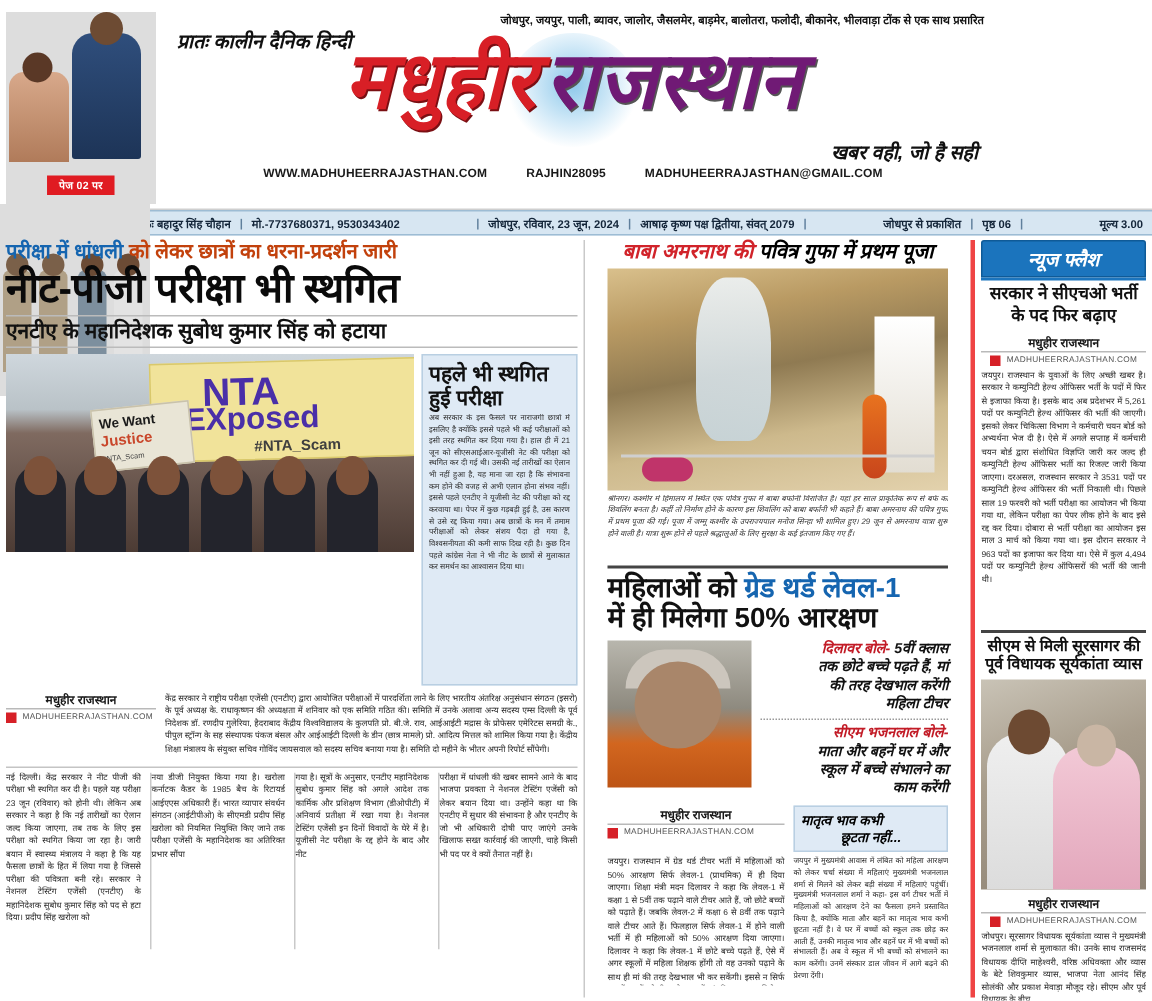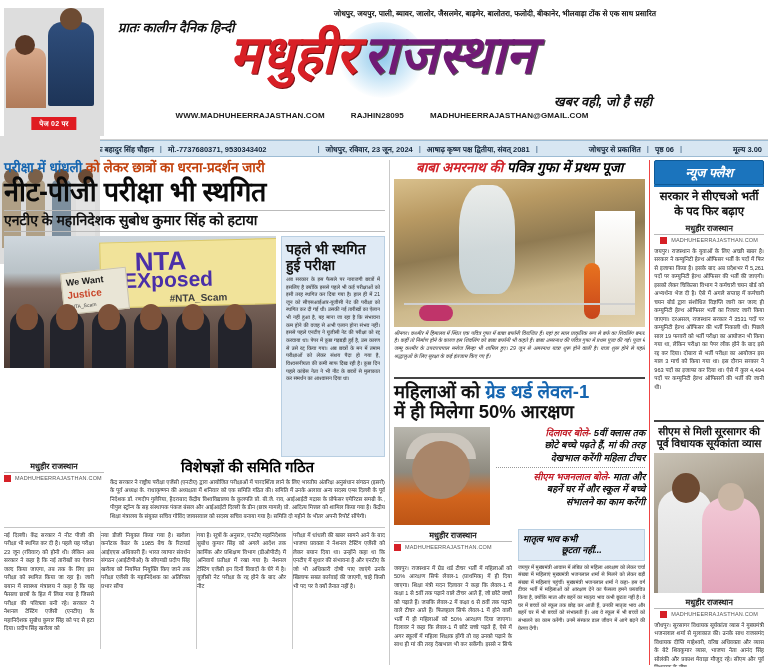"आषाढ़ कृष्ण पक्ष द्वितीया, संवत्" span.cell { text: 2081 -> 2079 }
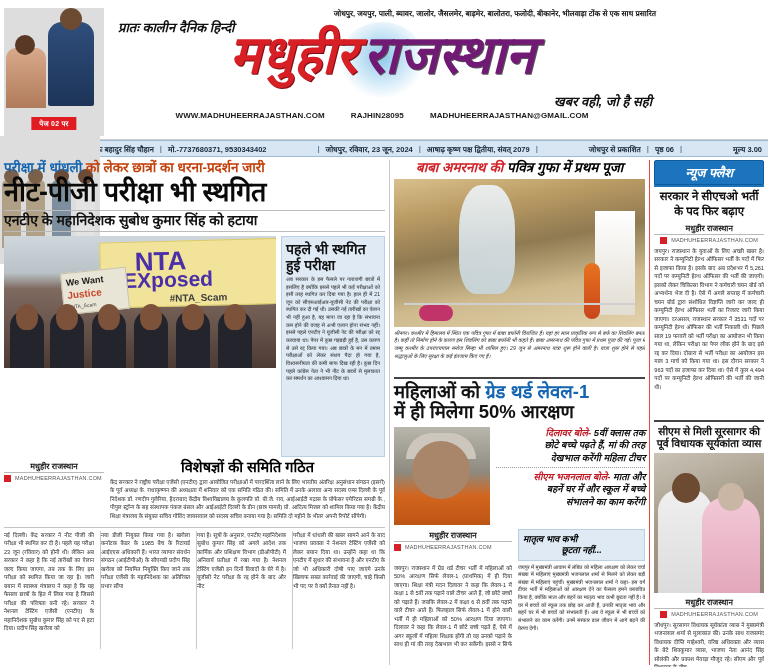"बाबा अमरनाथ की पवित्र गुफा" .col-mid { border-right: 1px solid #ef4444 -> 3px solid #ef4444; padding: 0 4px -> 0 15px }
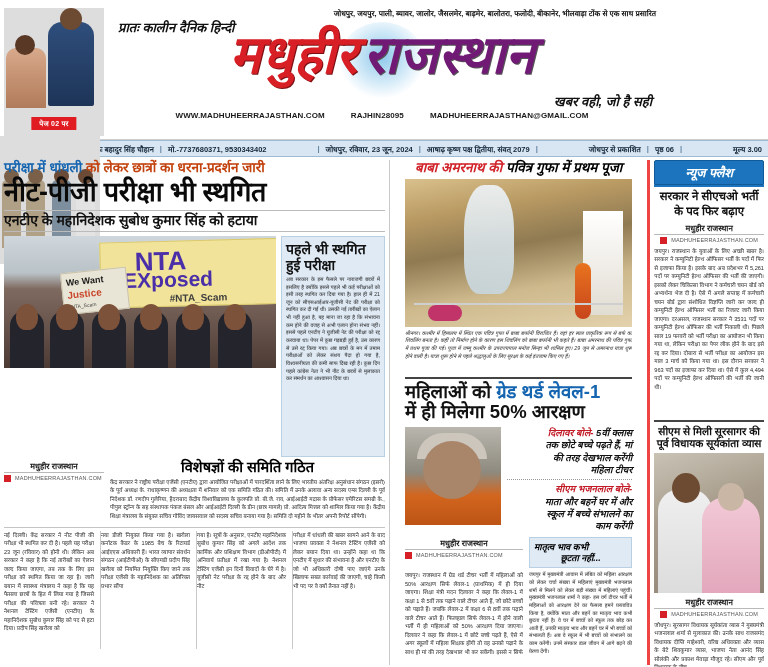"विशेषज्ञों की समिति गठित" div { html: <div>विशेषज्ञों की समिति गठित</div> -> none }
